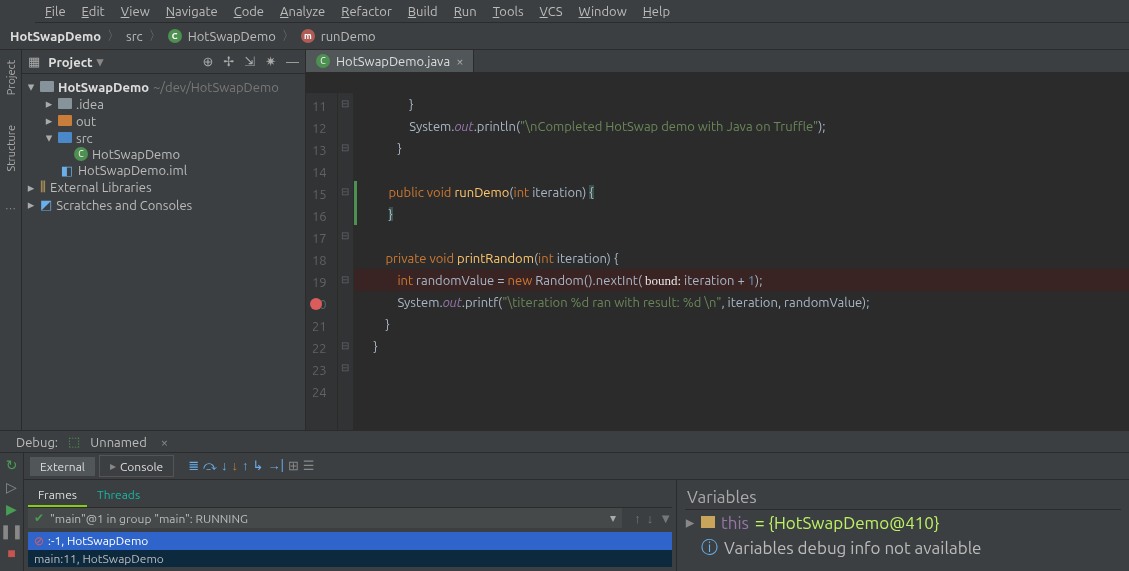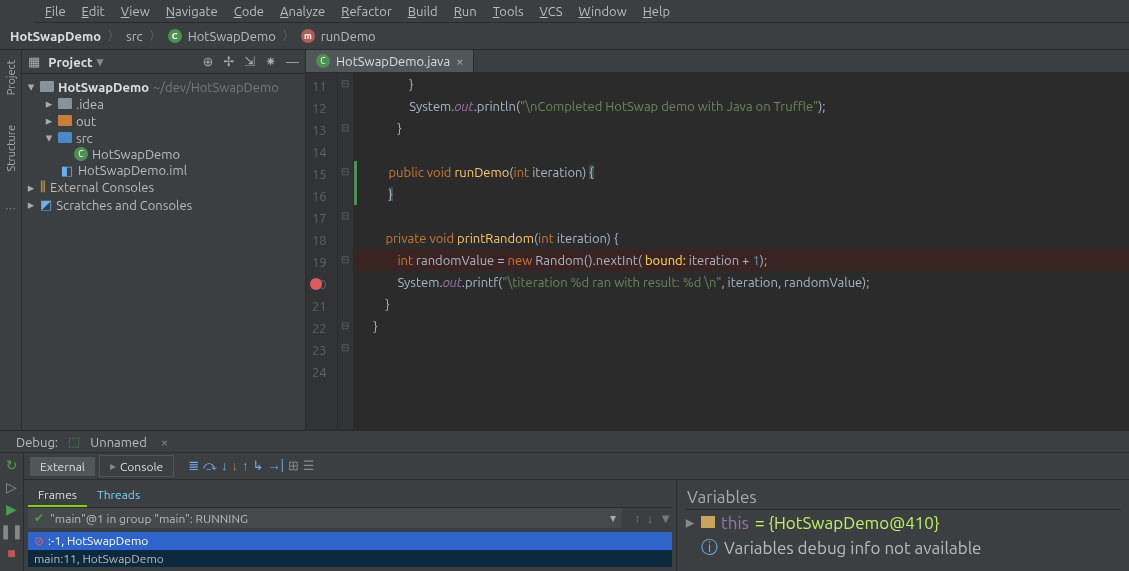"11" .code { margin-top: none -> 20px }
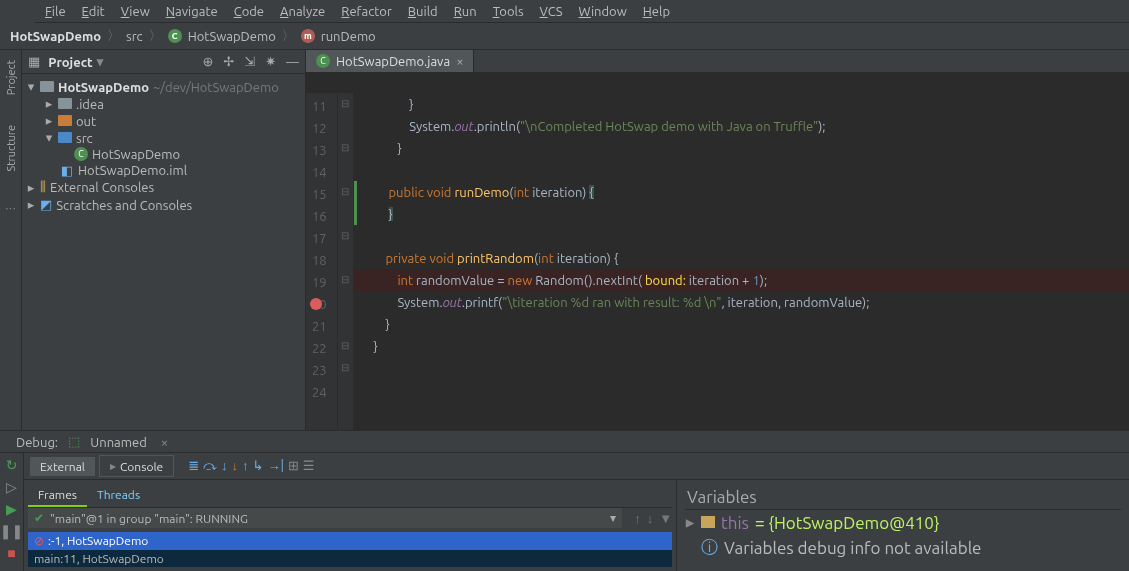"External Consoles" span { text: Consoles -> Libraries }
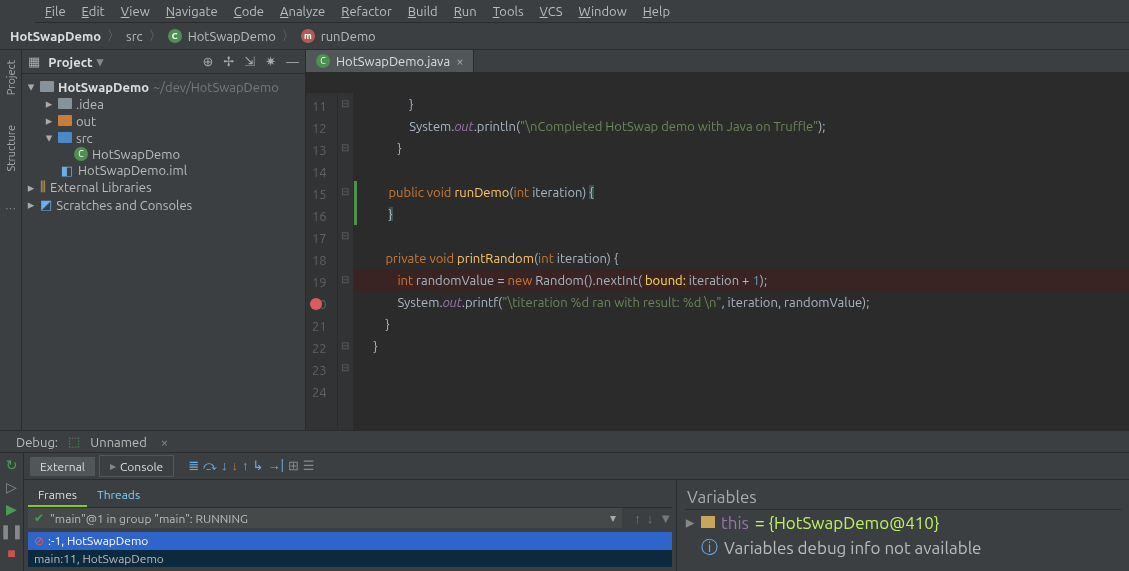"bound:" .hint { color: #fde047 -> #e5e5e5; font-family: none -> Liberation Serif, serif }
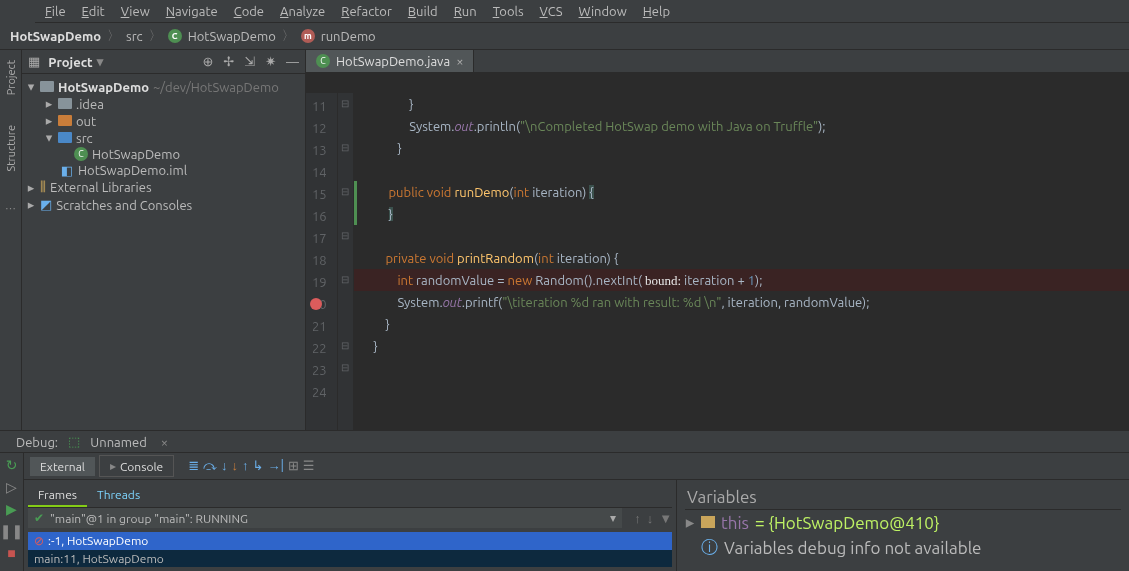"Threads" .debug-sub div { color: #7dd3fc -> #14b8a6 }
